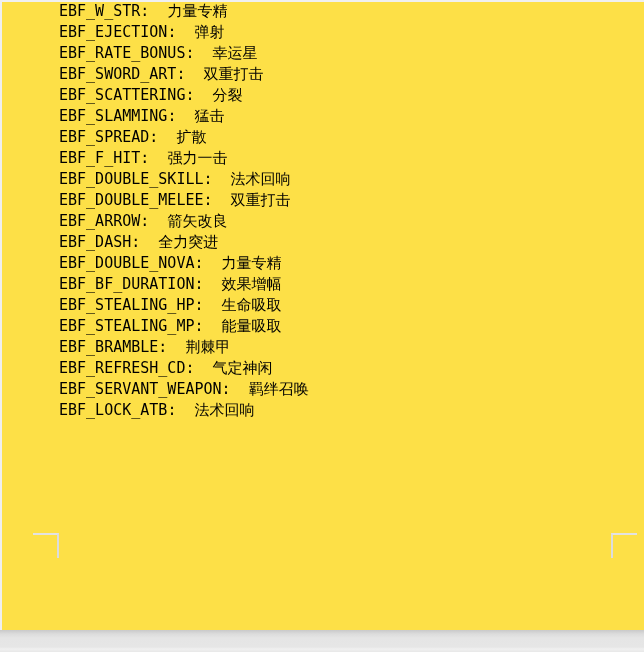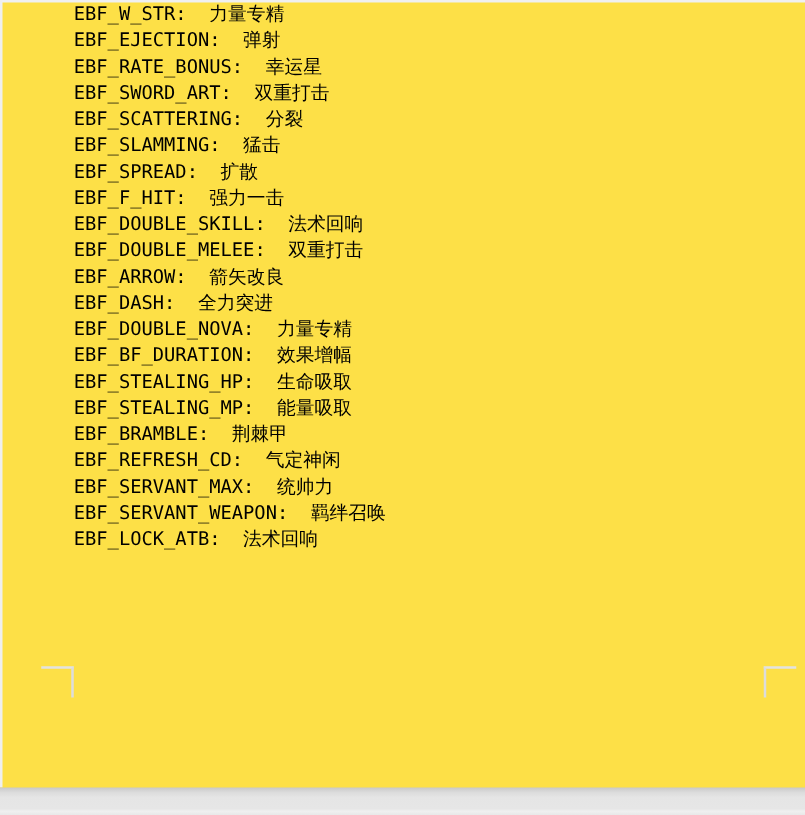"EBF_SERVANT_MAX: 统帅力" div.row { html: <div><span>EBF_SERVANT_MAX</span><span>: </span><span>统帅力</span></div> -> none }
